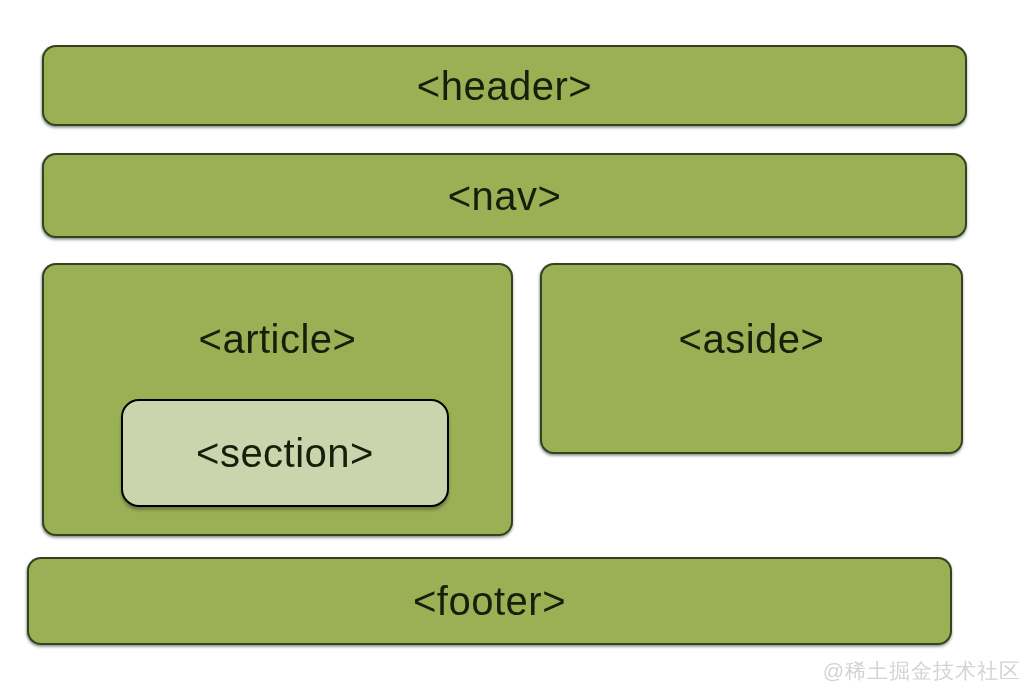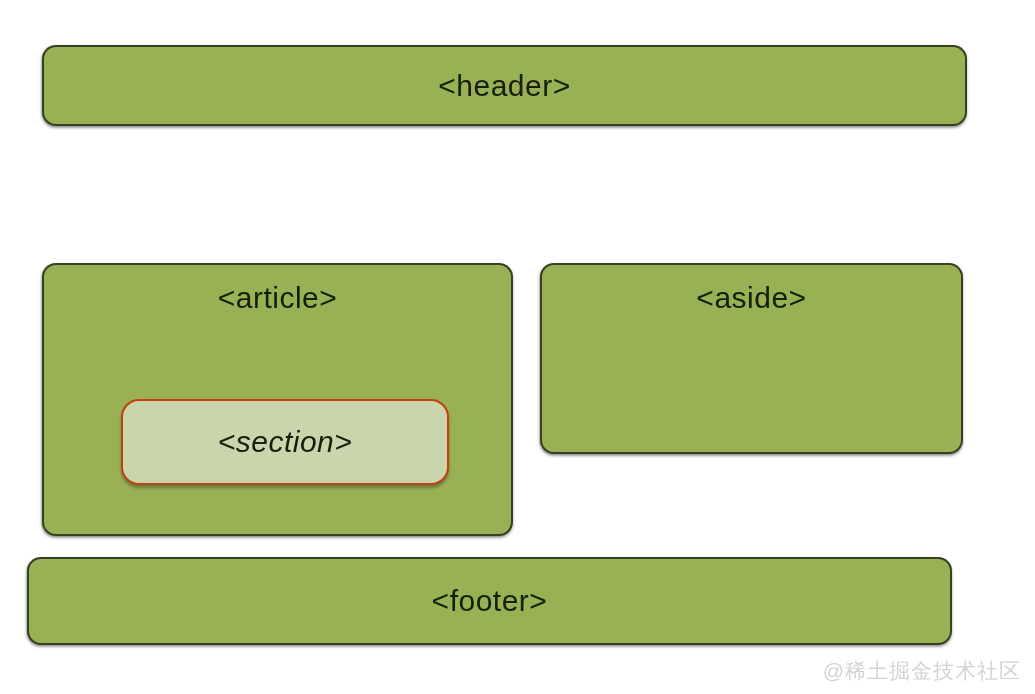"<header>" .tag { font-size: 30px -> 40px }
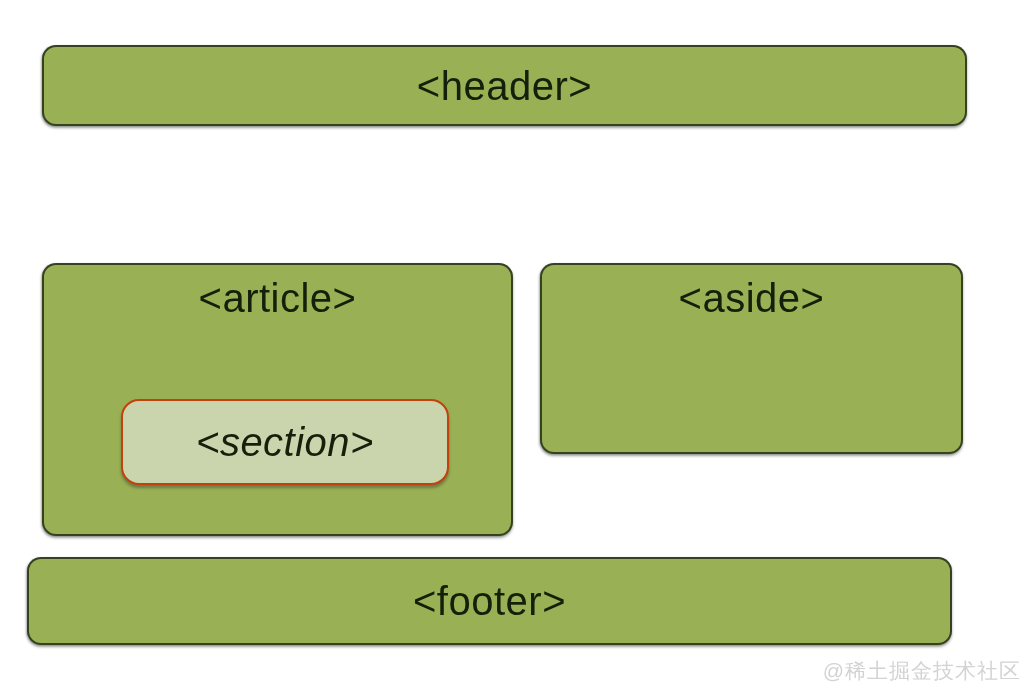"<nav>" div.block { html: none -> <div> <span>&lt;nav&gt;</span> </div> }
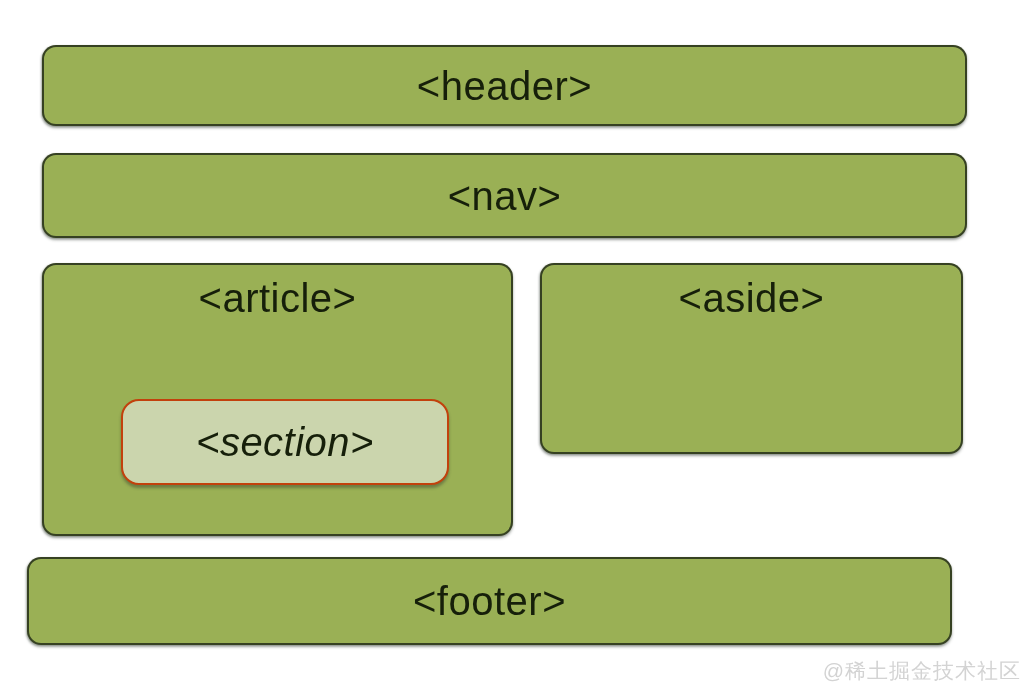"<article>" .col-label { padding-top: 18px -> 59px }
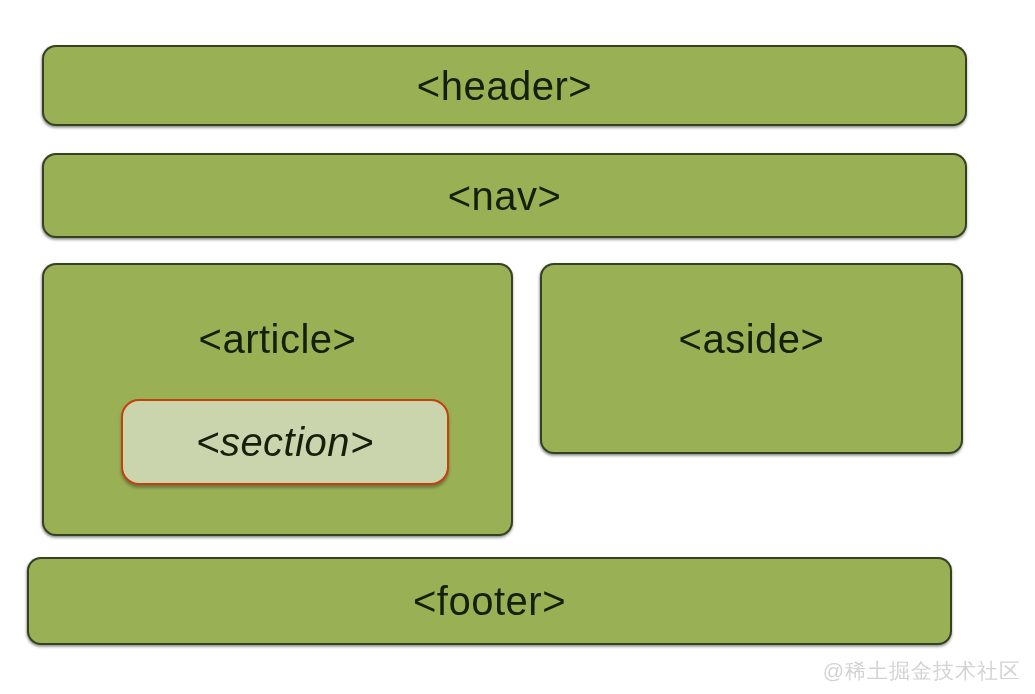"<section>" .block-section { border: 2px solid #c2410c -> 2px solid #000000; font-style: italic -> none; height: 86px -> 108px }
